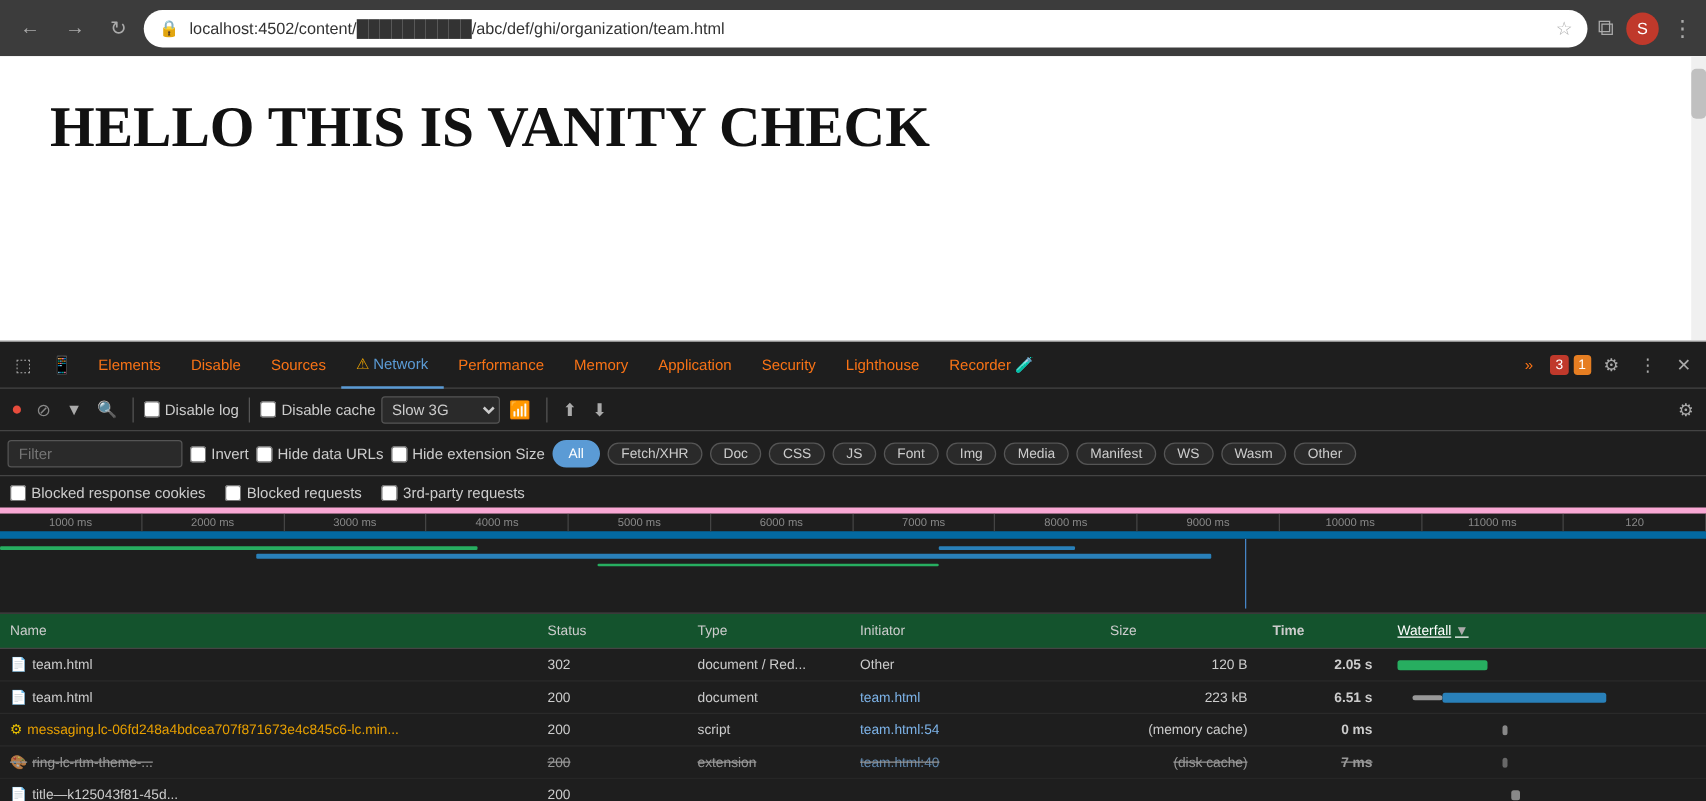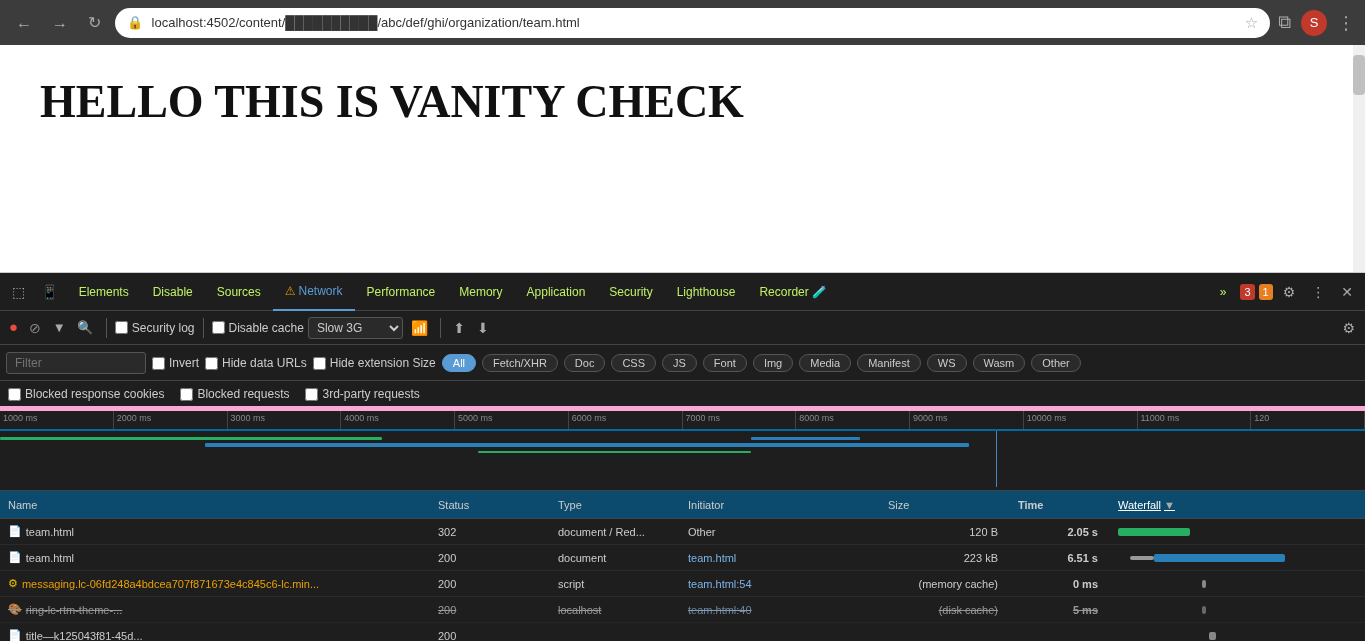"Elements" .devtools-tab { color: #bef264 -> #f97316 }
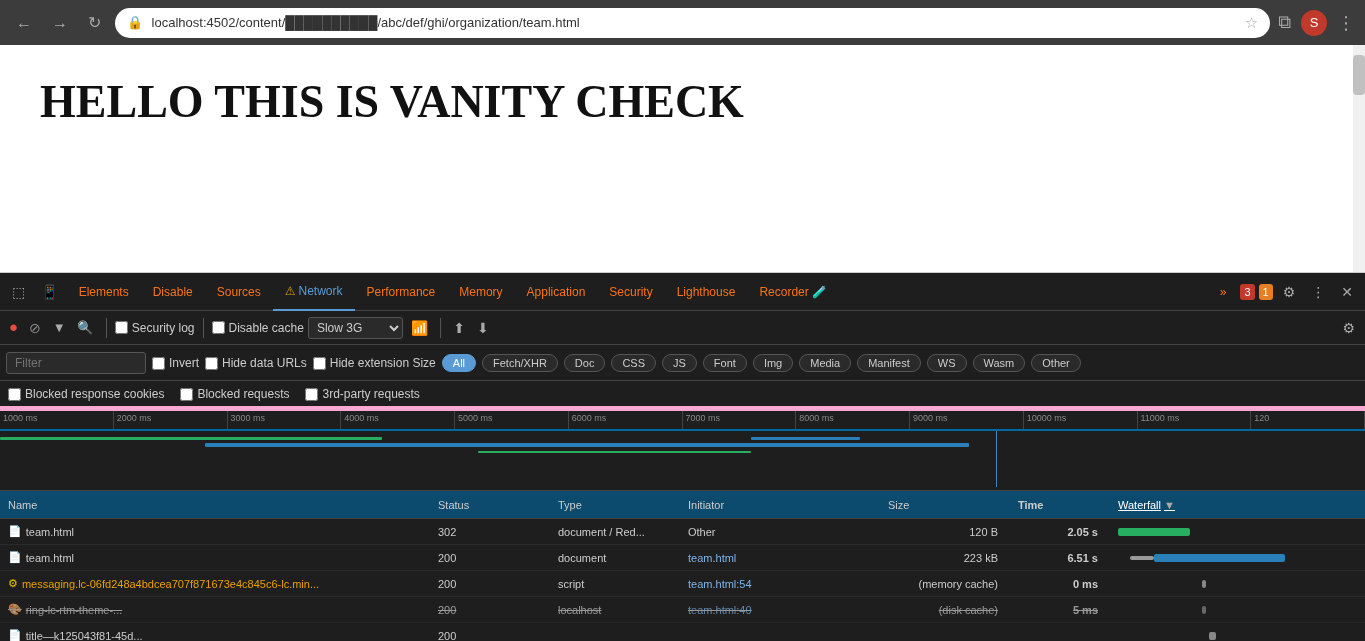"Security log" span { text: Security -> Disable }
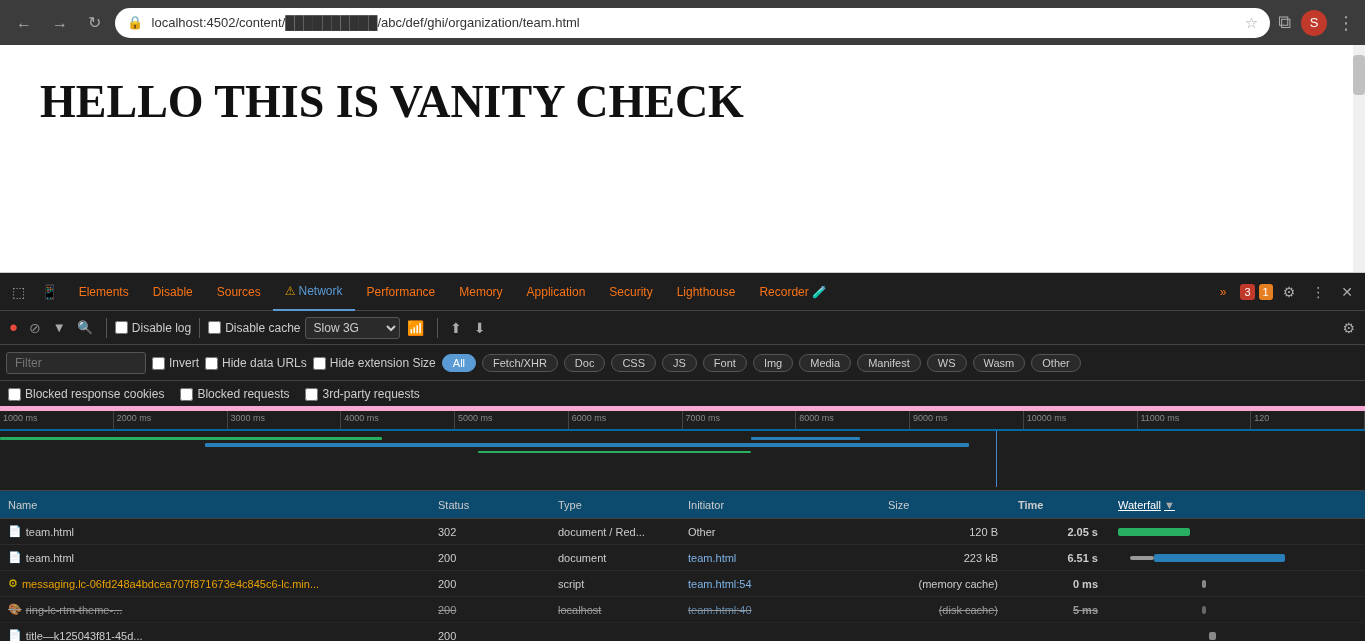"All" .filter-chip { border: 1px solid #1d4ed8 -> 3px solid #1d4ed8 }
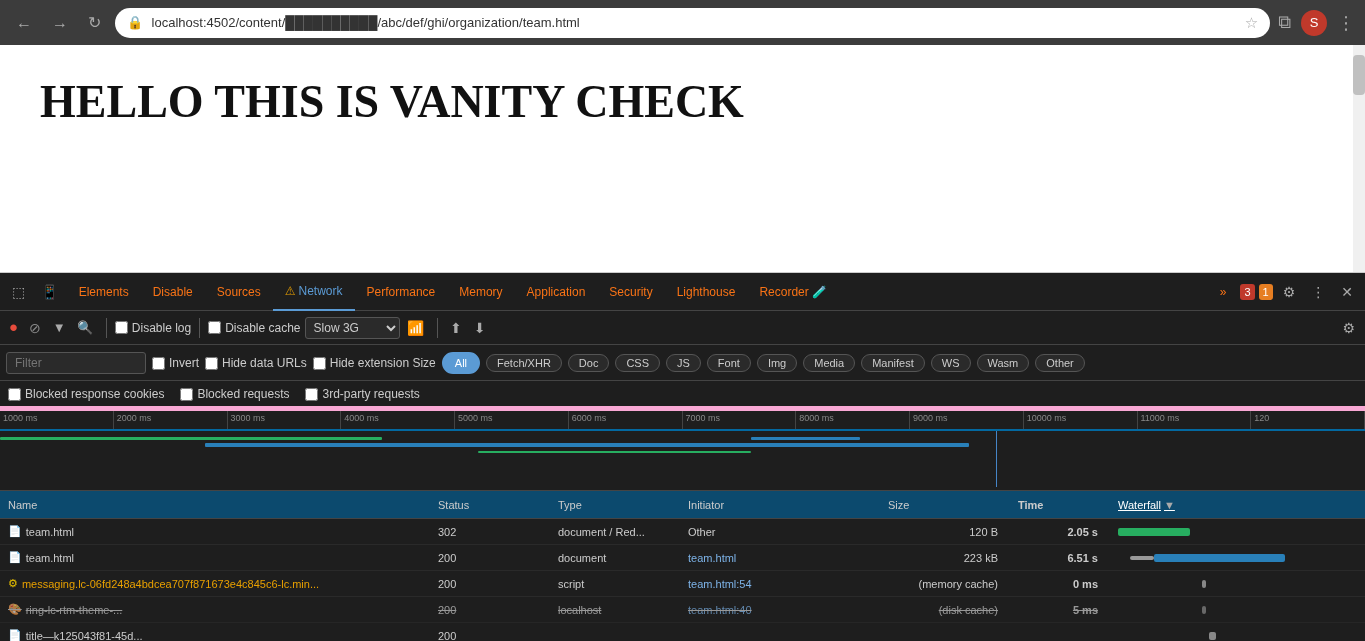"1000 ms" .timeline-ruler { border-bottom: 2px solid #0369a1 -> 6px solid #0369a1; text-align: none -> center }
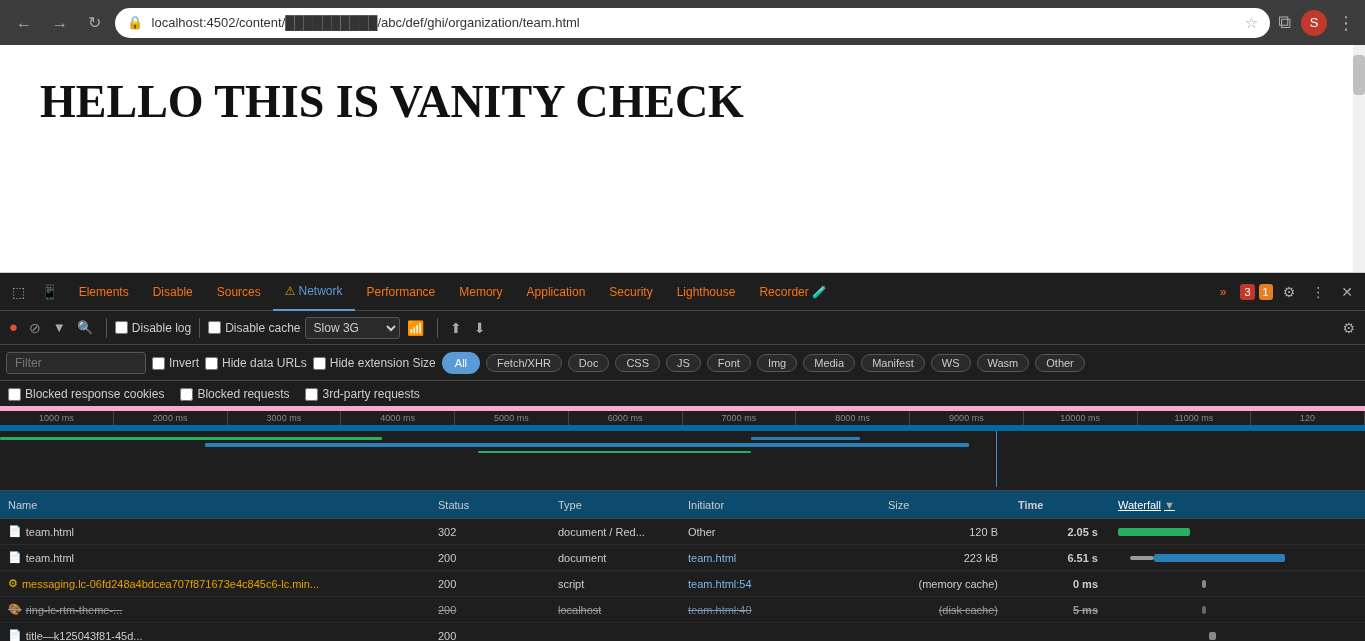"Name" .net-table-header { background: #0c4a6e -> #14532d }
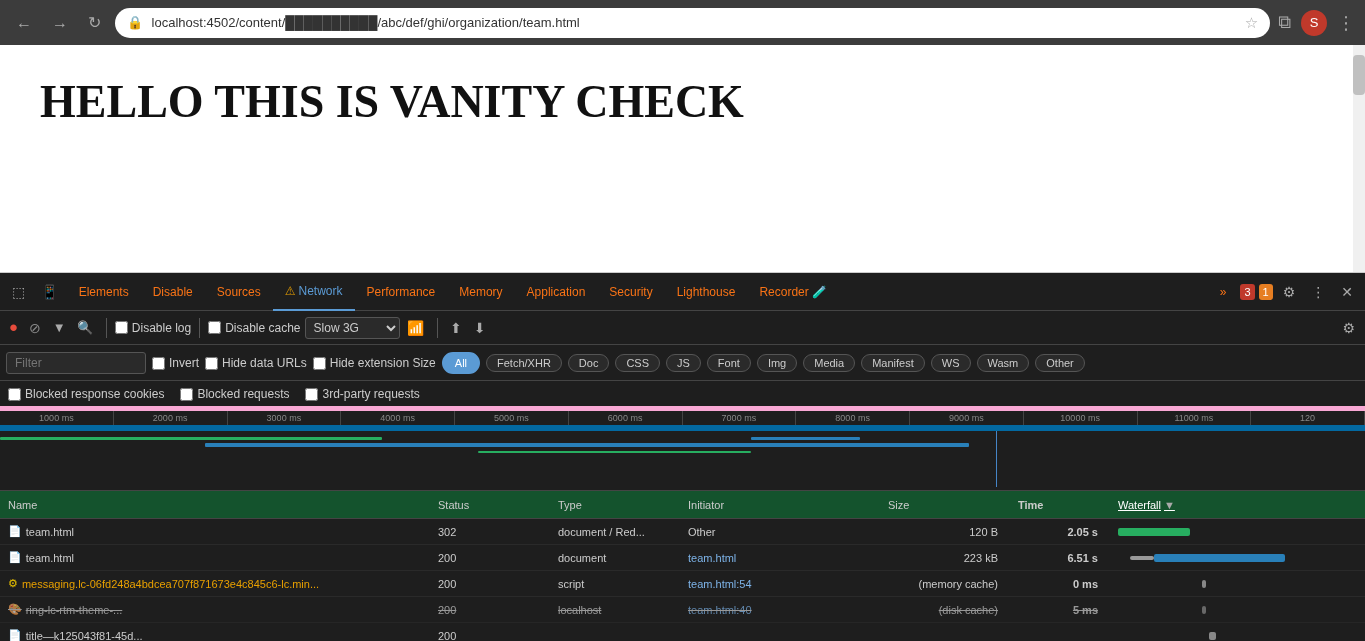"localhost" div.net-col { text: localhost -> extension }
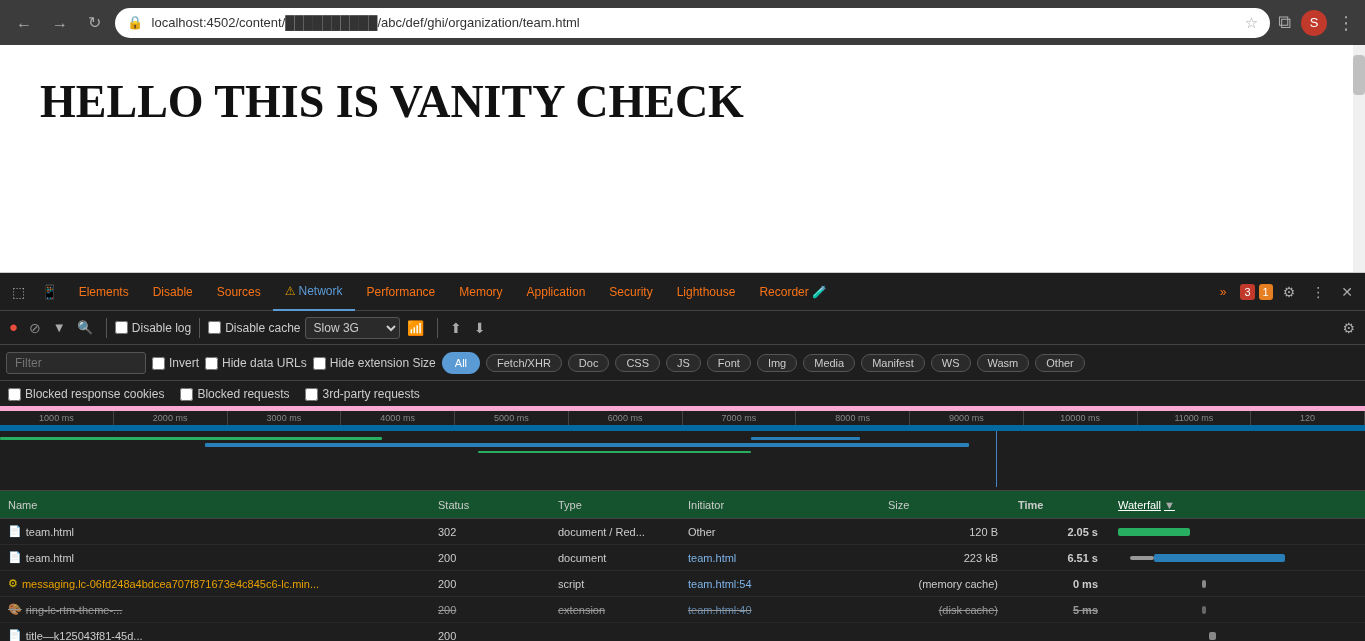"5 ms" div.net-col { text: 5 -> 7 }
